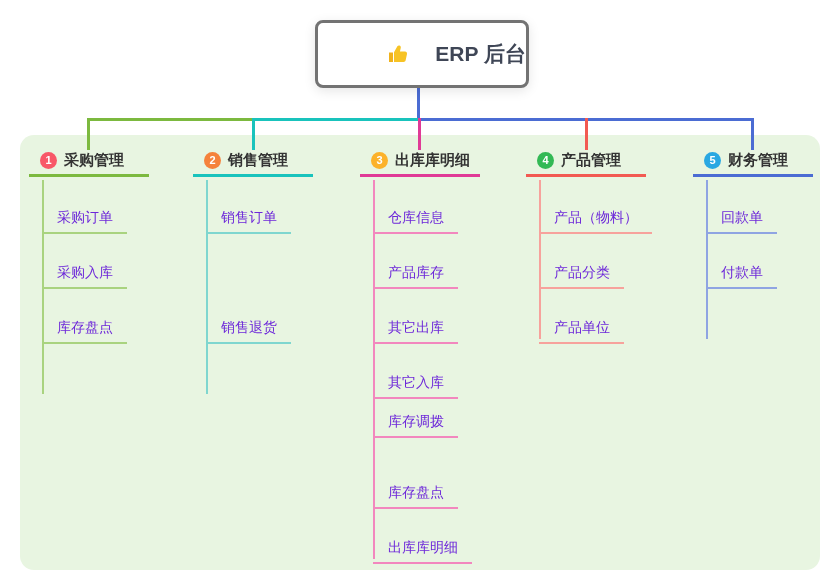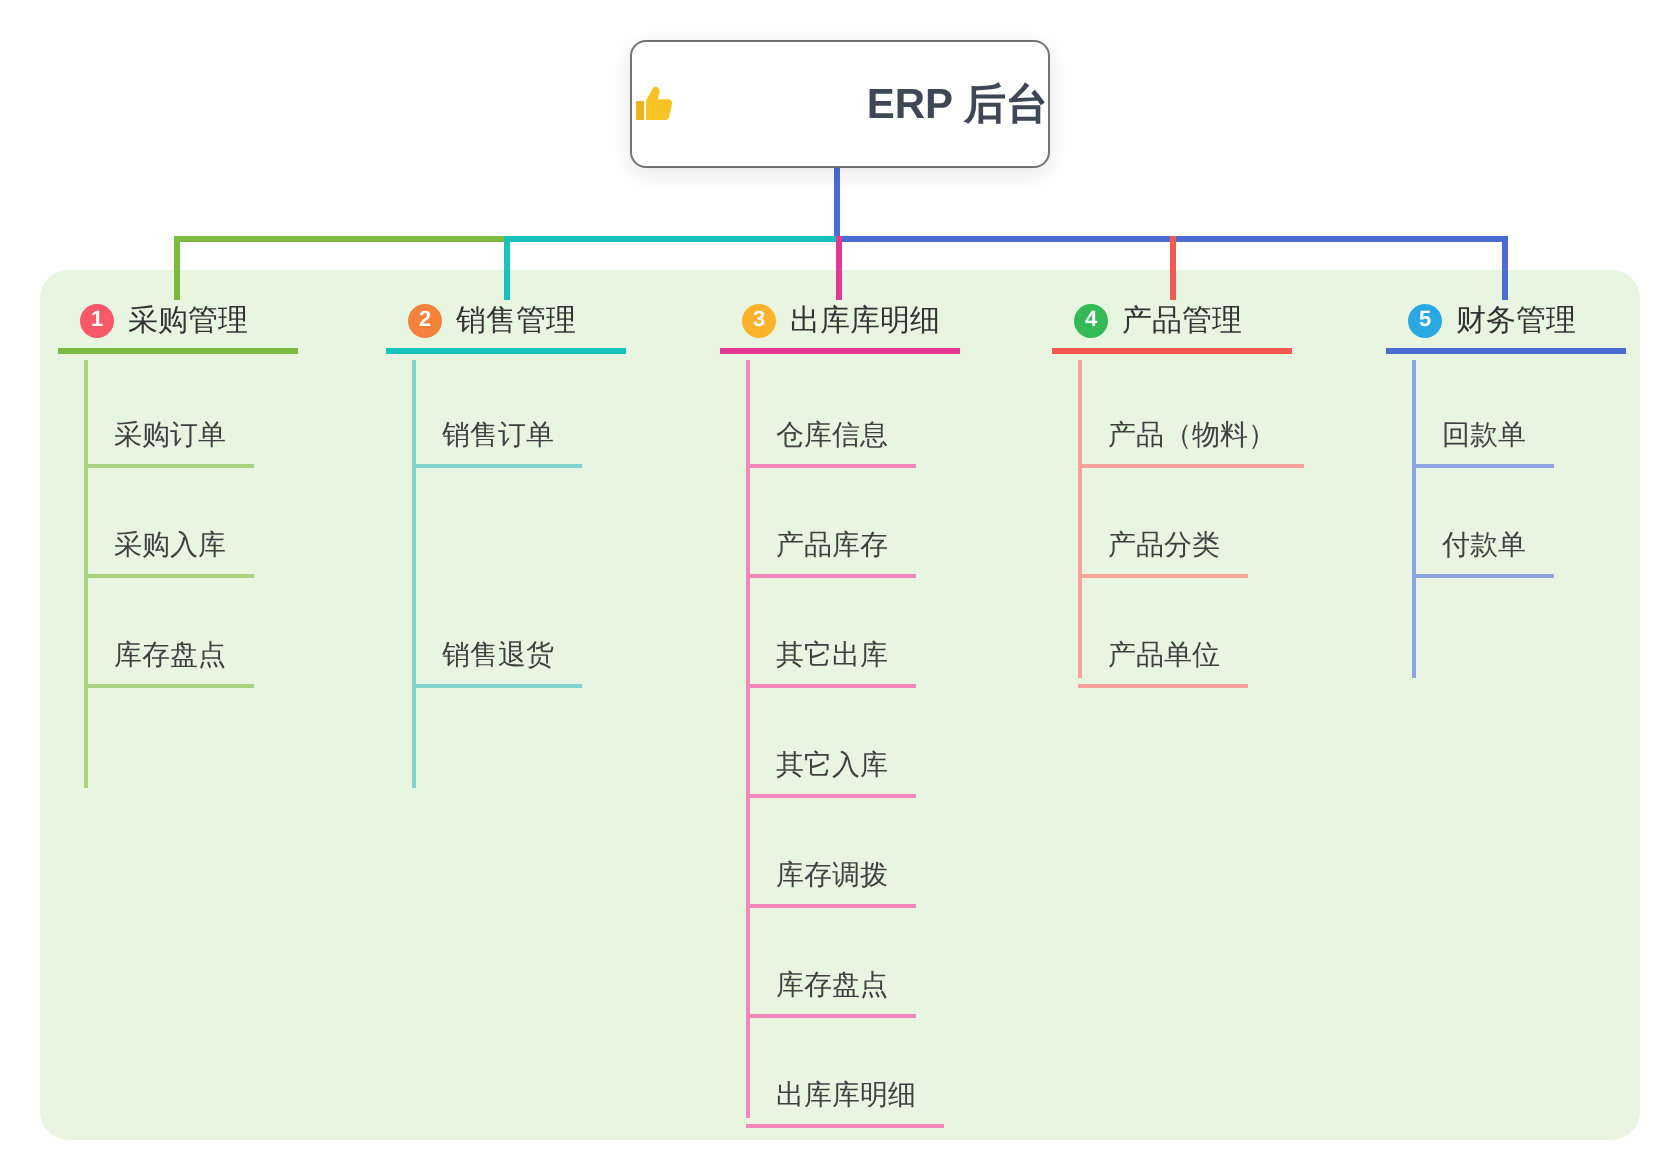"ERP 后台" .root-node { border: 1px solid #737373 -> 3px solid #737373; justify-content: space-between -> flex-end }
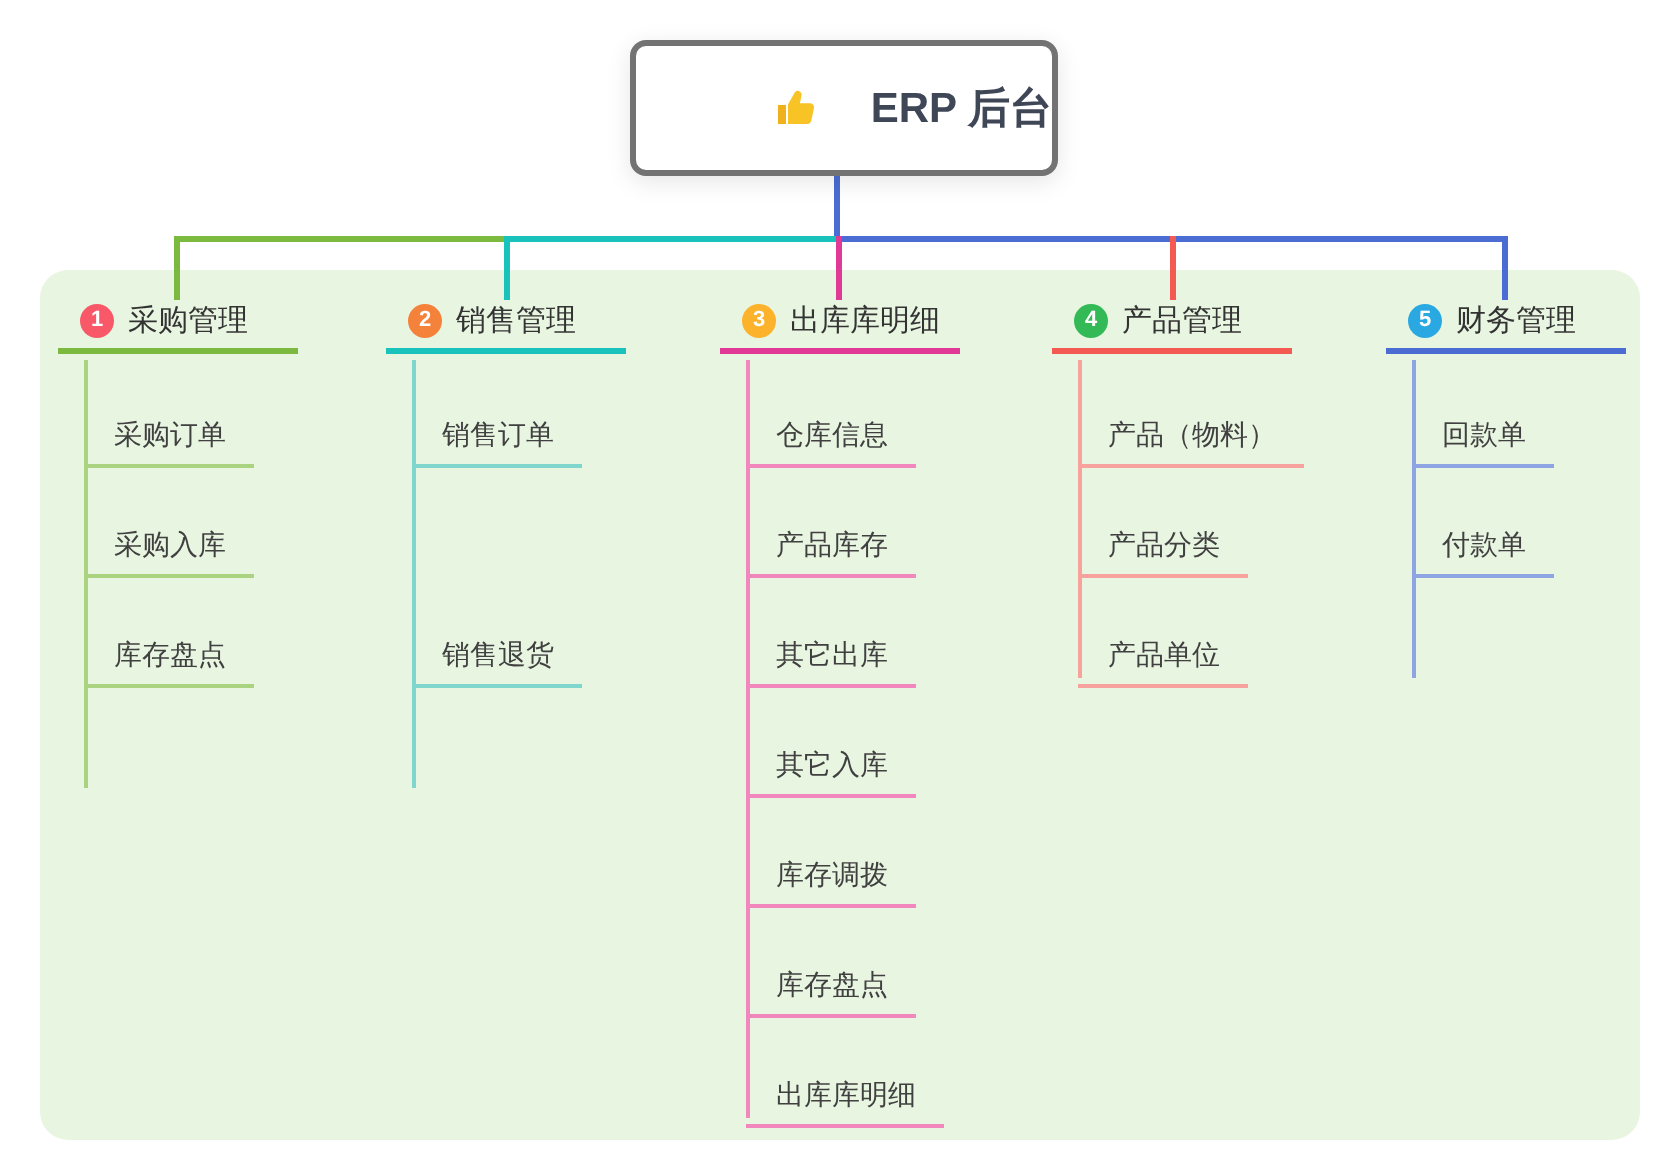"采购管理" .collabel { font-weight: 400 -> 700 }
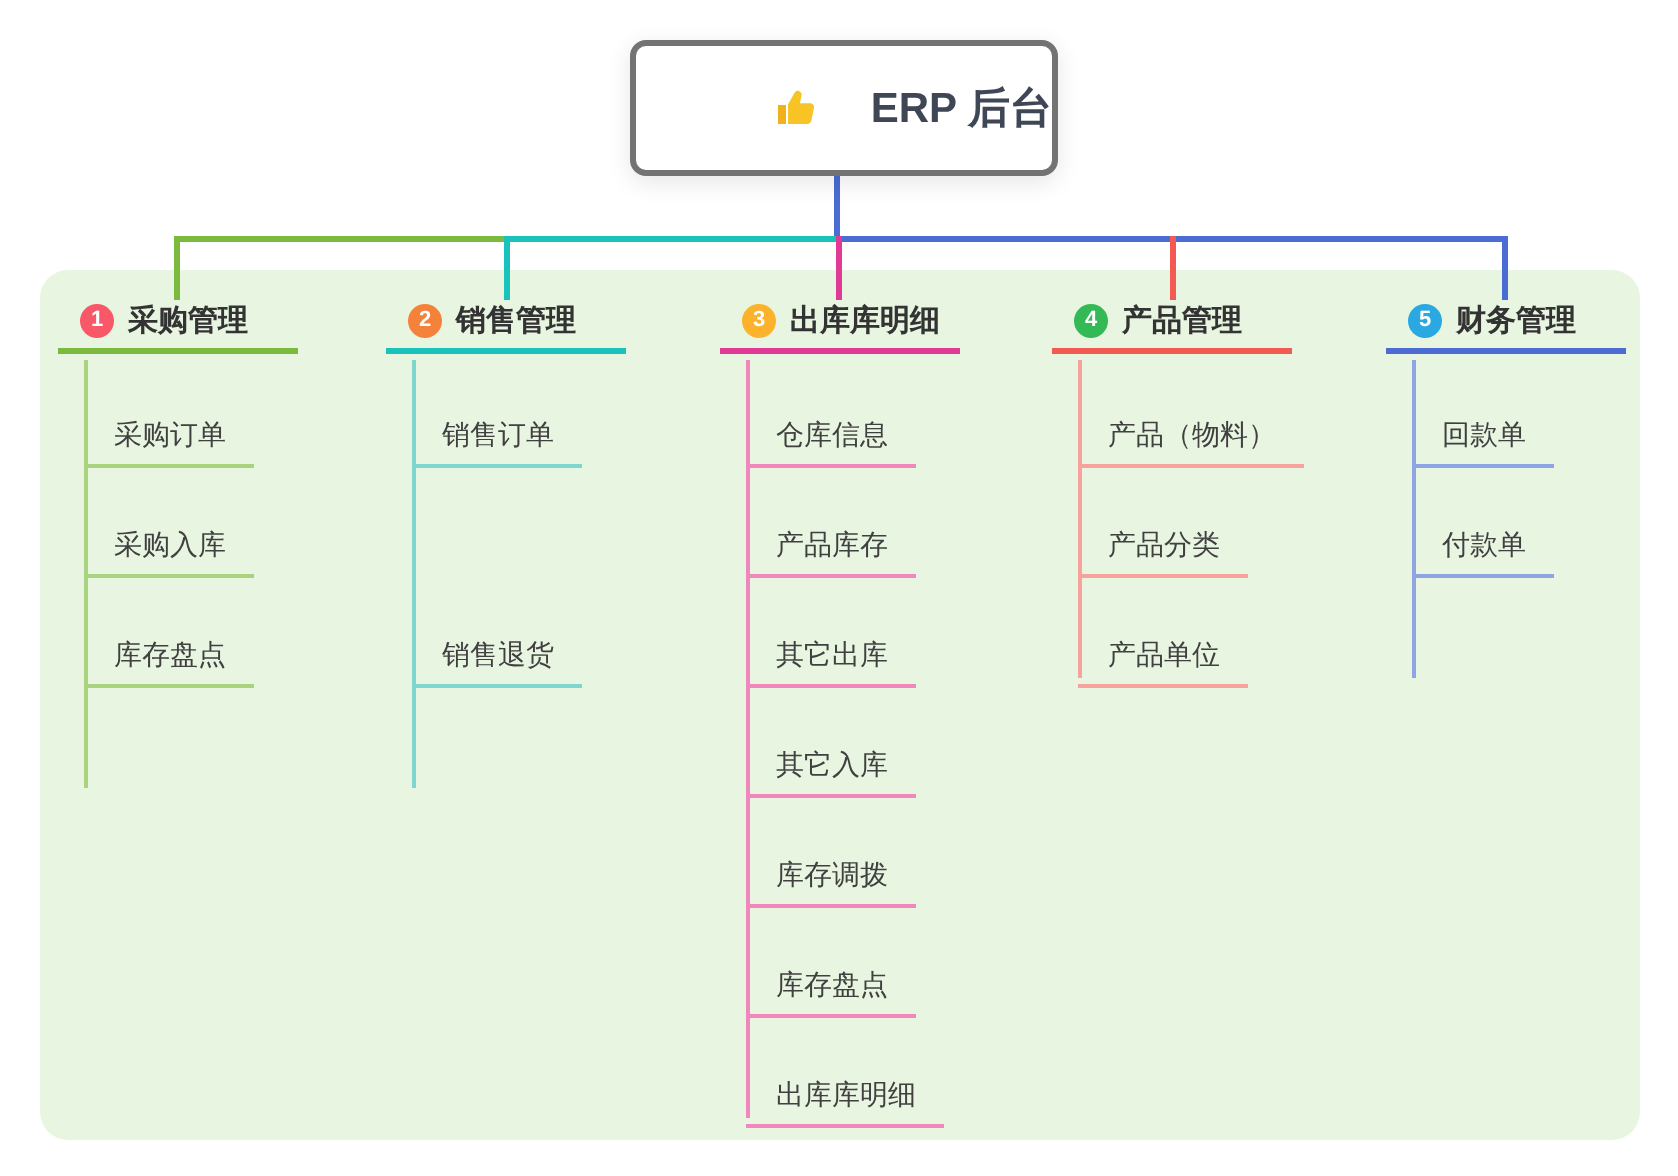"采购订单" .child { color: #404040 -> #6d28d9 }
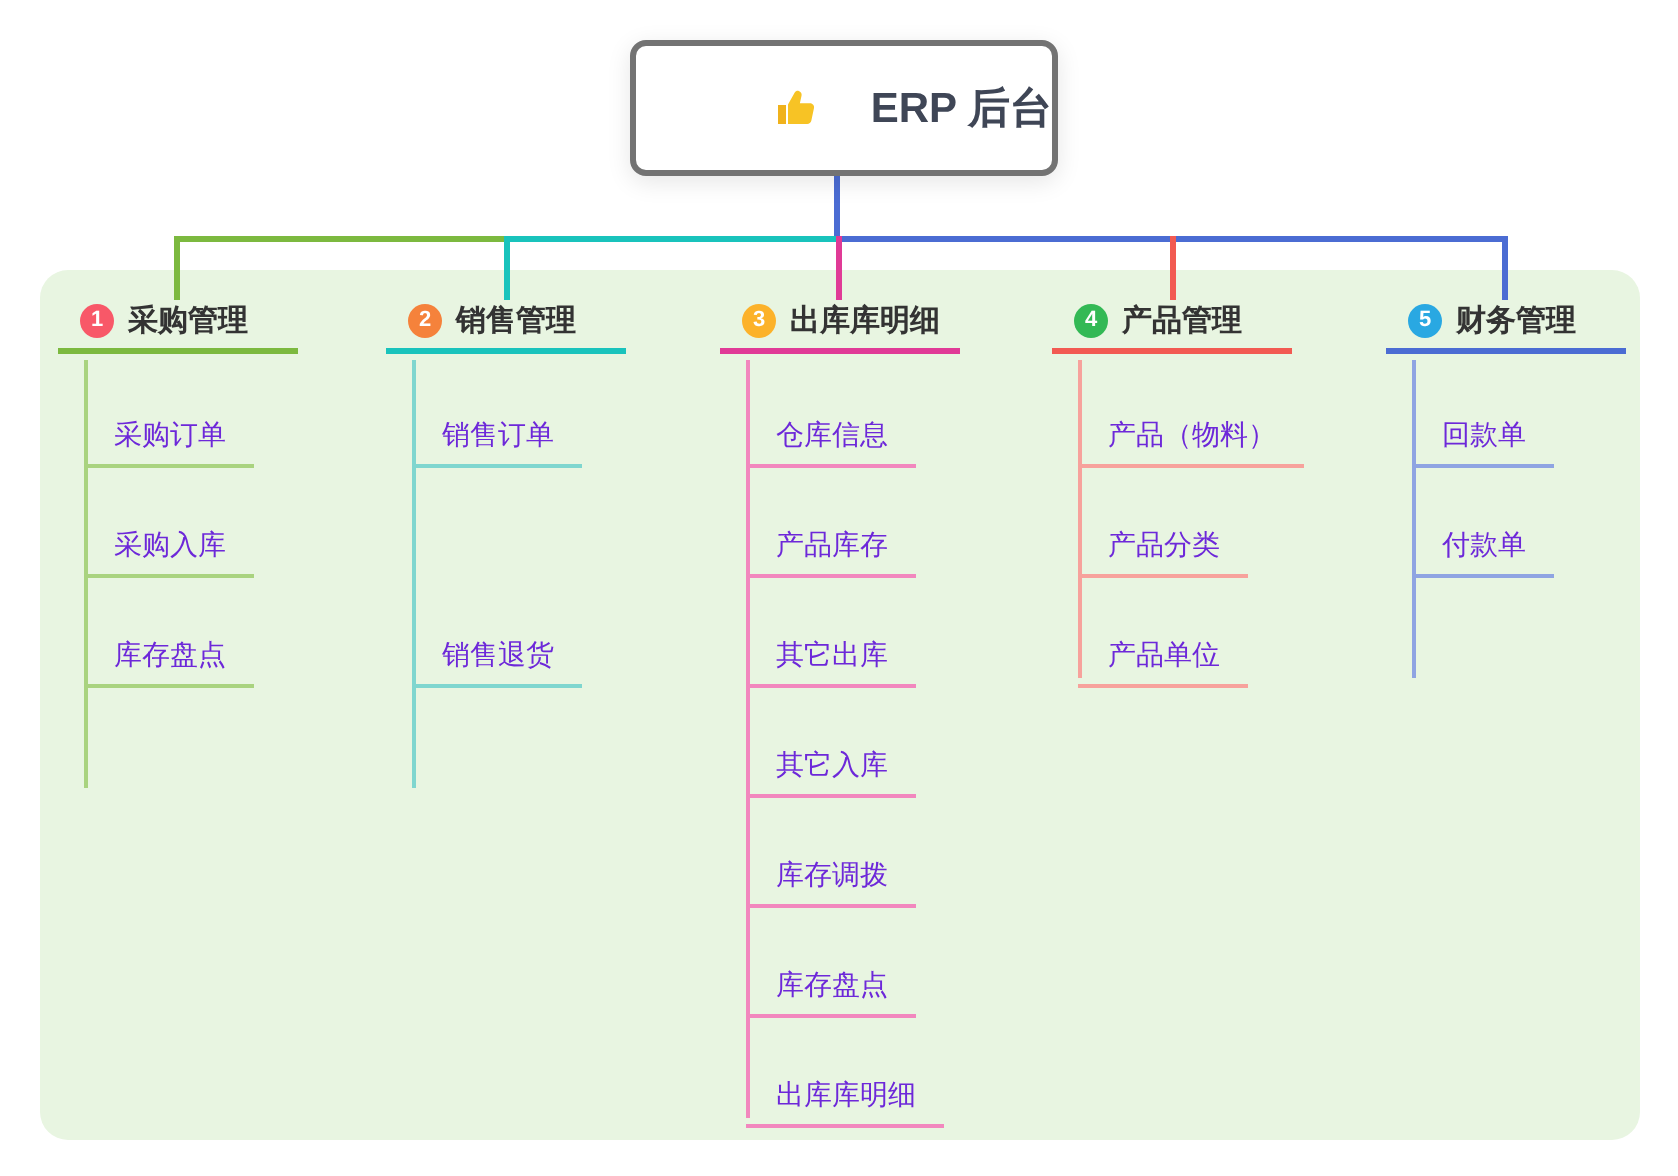"库存调拨" .r4 { top: 290px -> 274px }
